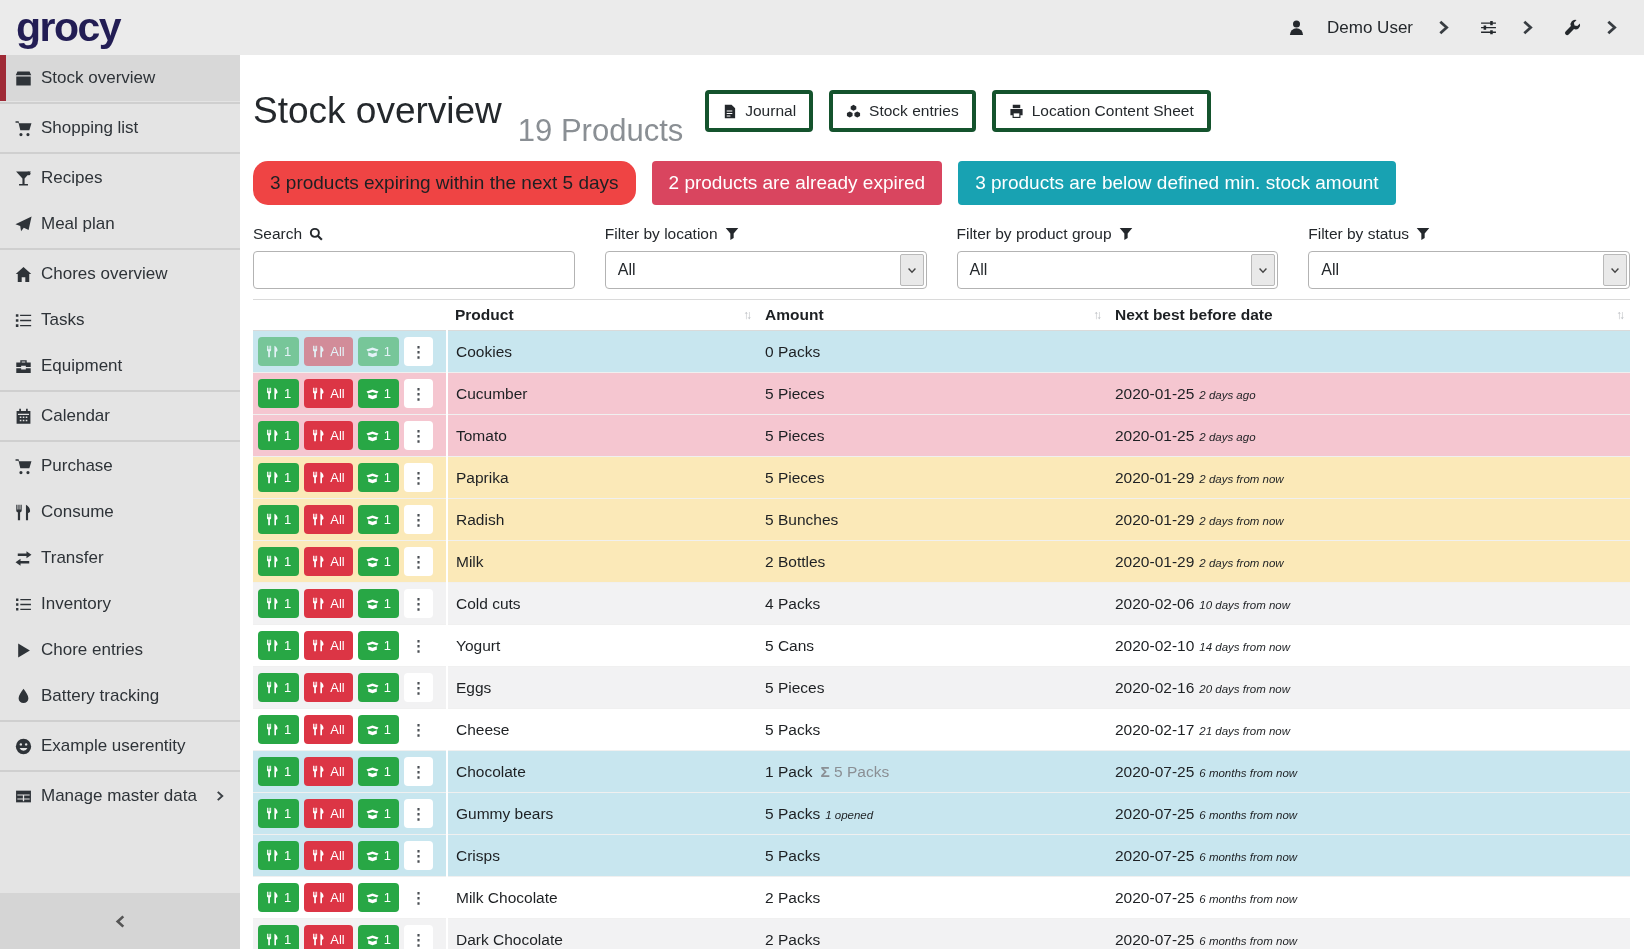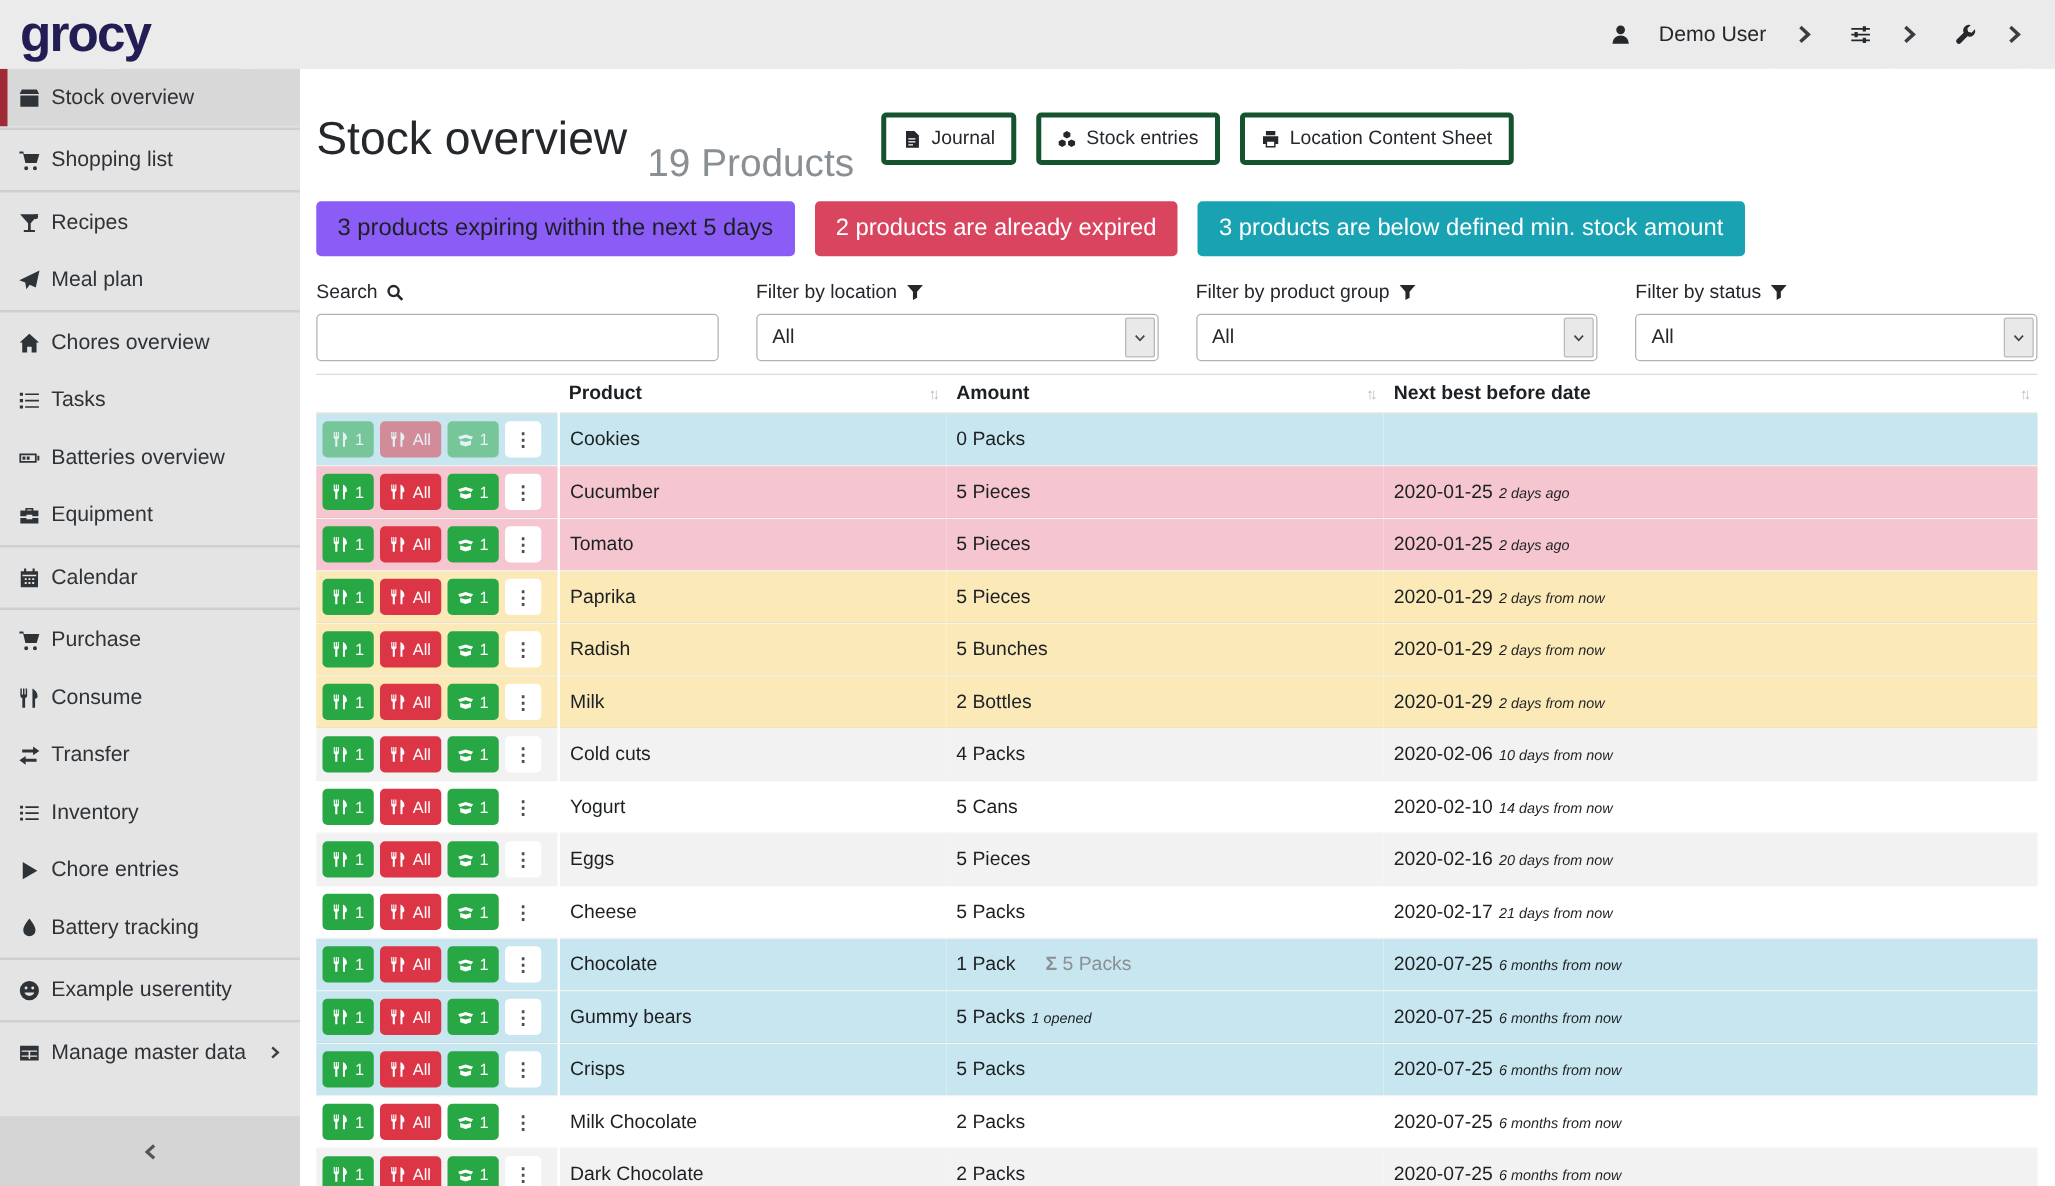"3 products expiring within the" .banner.warn { background: #8b5cf6 -> #ef4444; border-radius: none -> 15px }
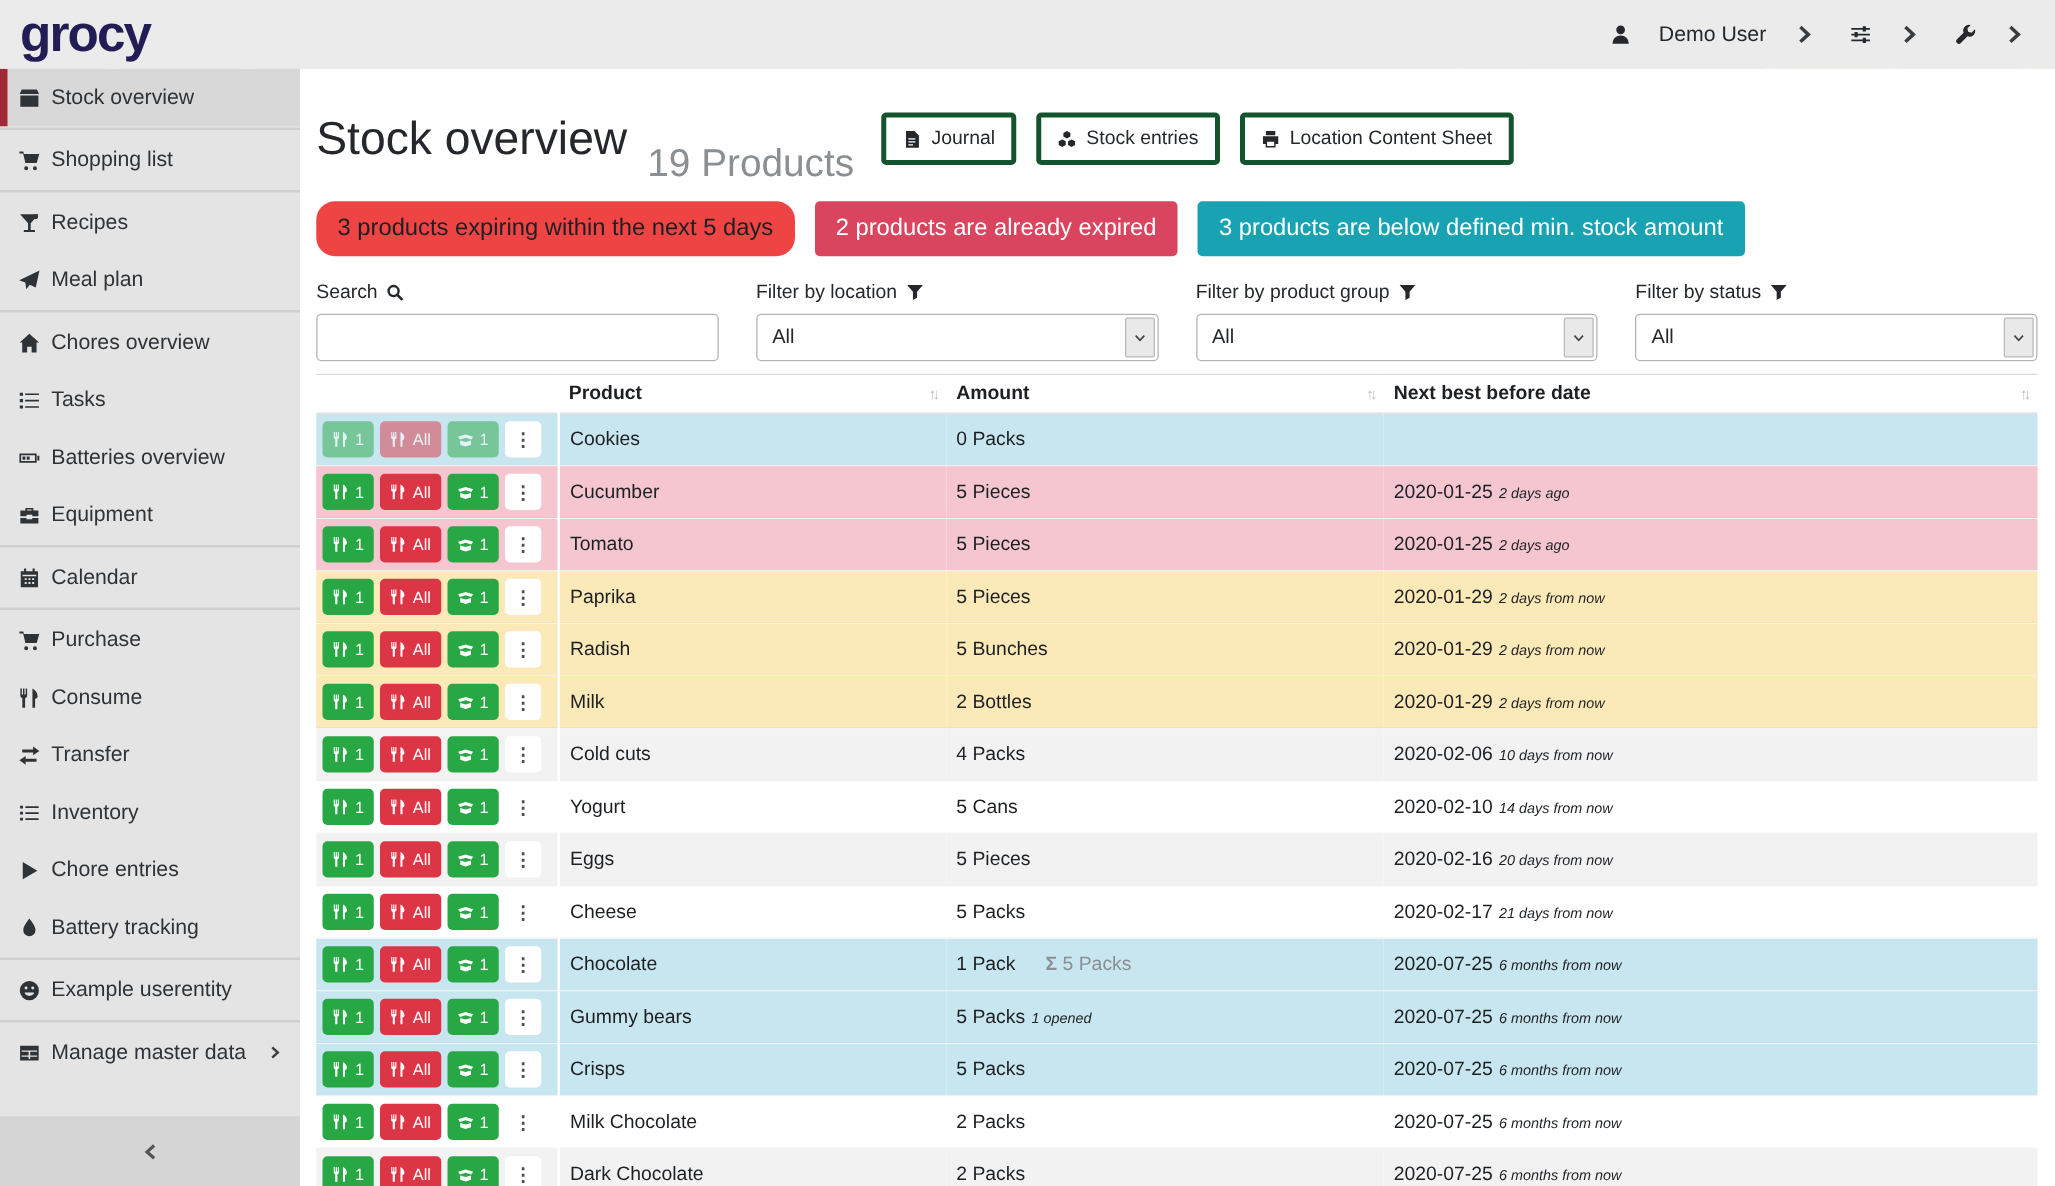"Batteries overview" div.side-item { html: <div> <span> <svg> <path></path> <path></path> <path></path> <path></path> </svg> </span> <span>Batteries overview</span> </div> -> none }
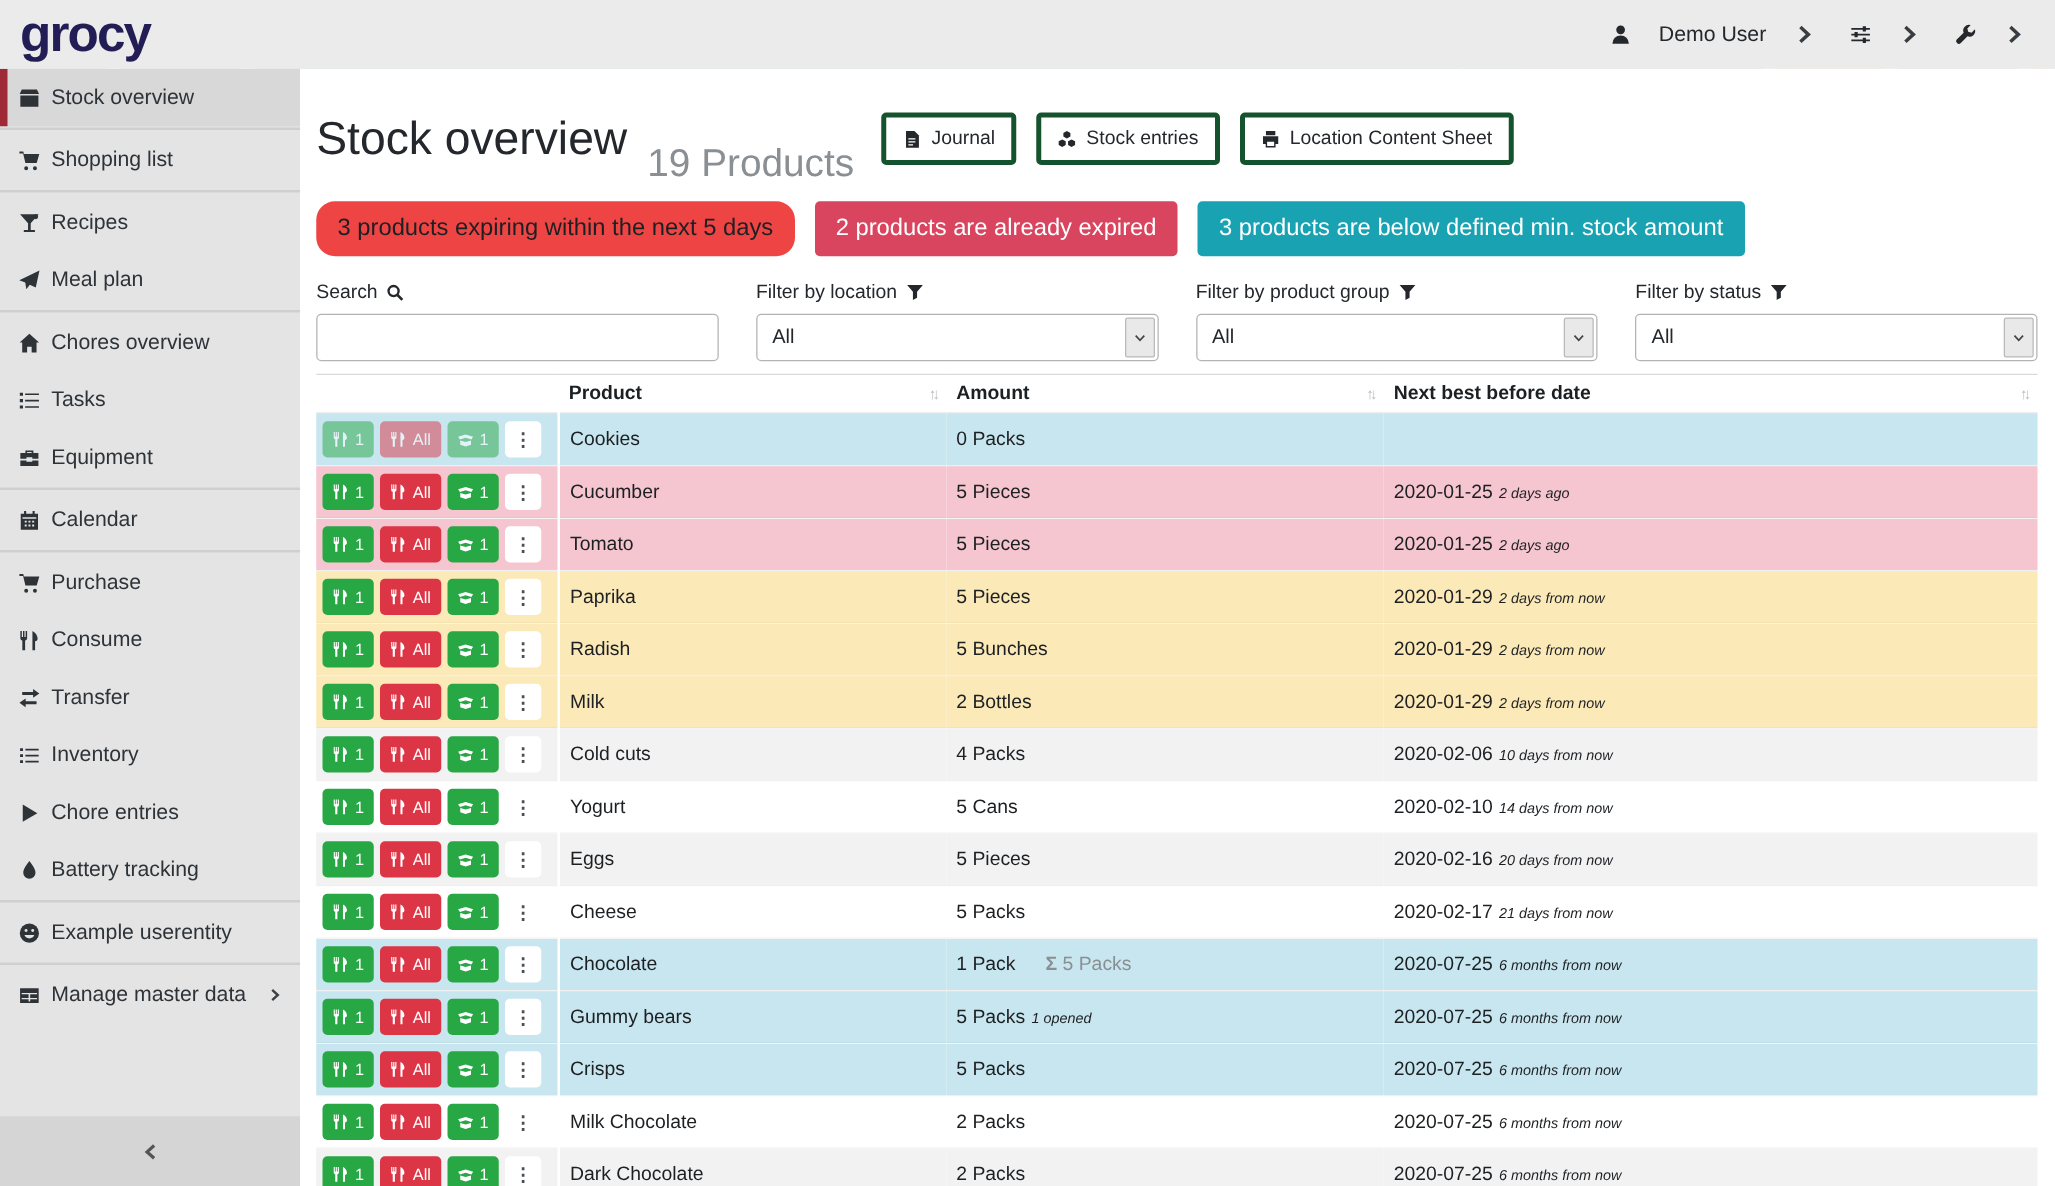"Σ 5 Packs" .sum { margin-left: 24px -> 8px }
